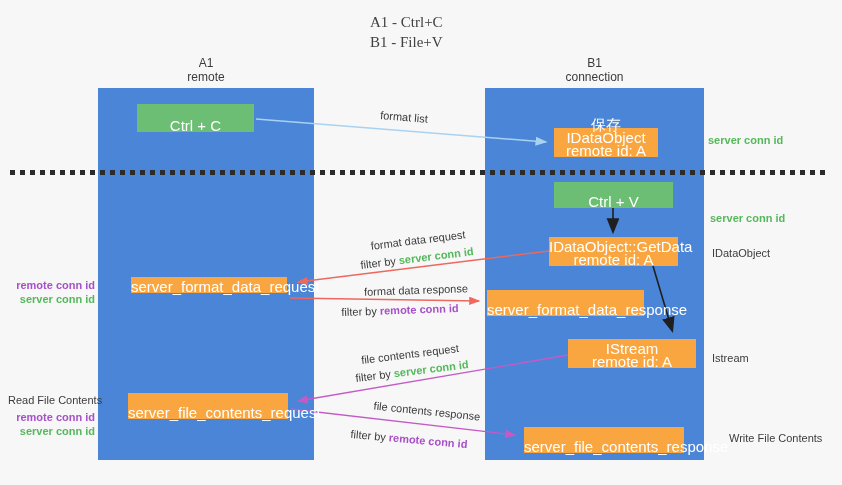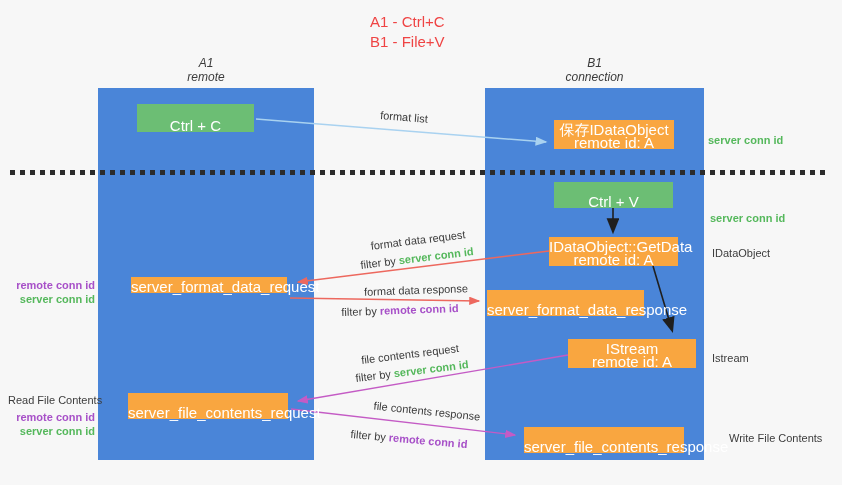"A1 - Ctrl+C" .title { color: #ef4444 -> #404040; font-family: none -> Liberation Serif, serif }
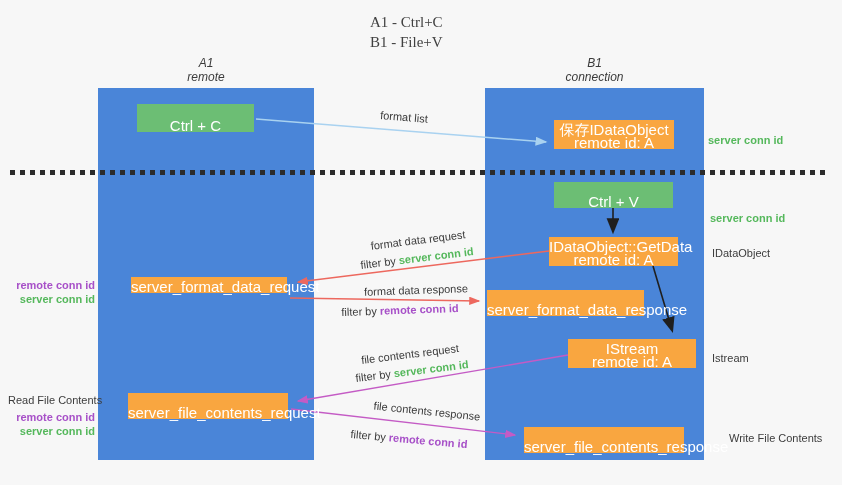"A1" .lane-header { font-style: italic -> none }
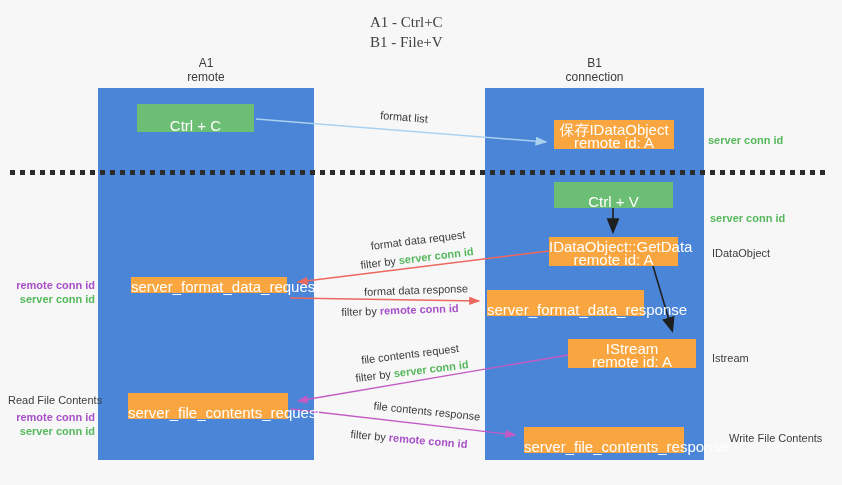"保存IDataObject" div.box { top: 120px -> 128px; width: 120px -> 104px }
